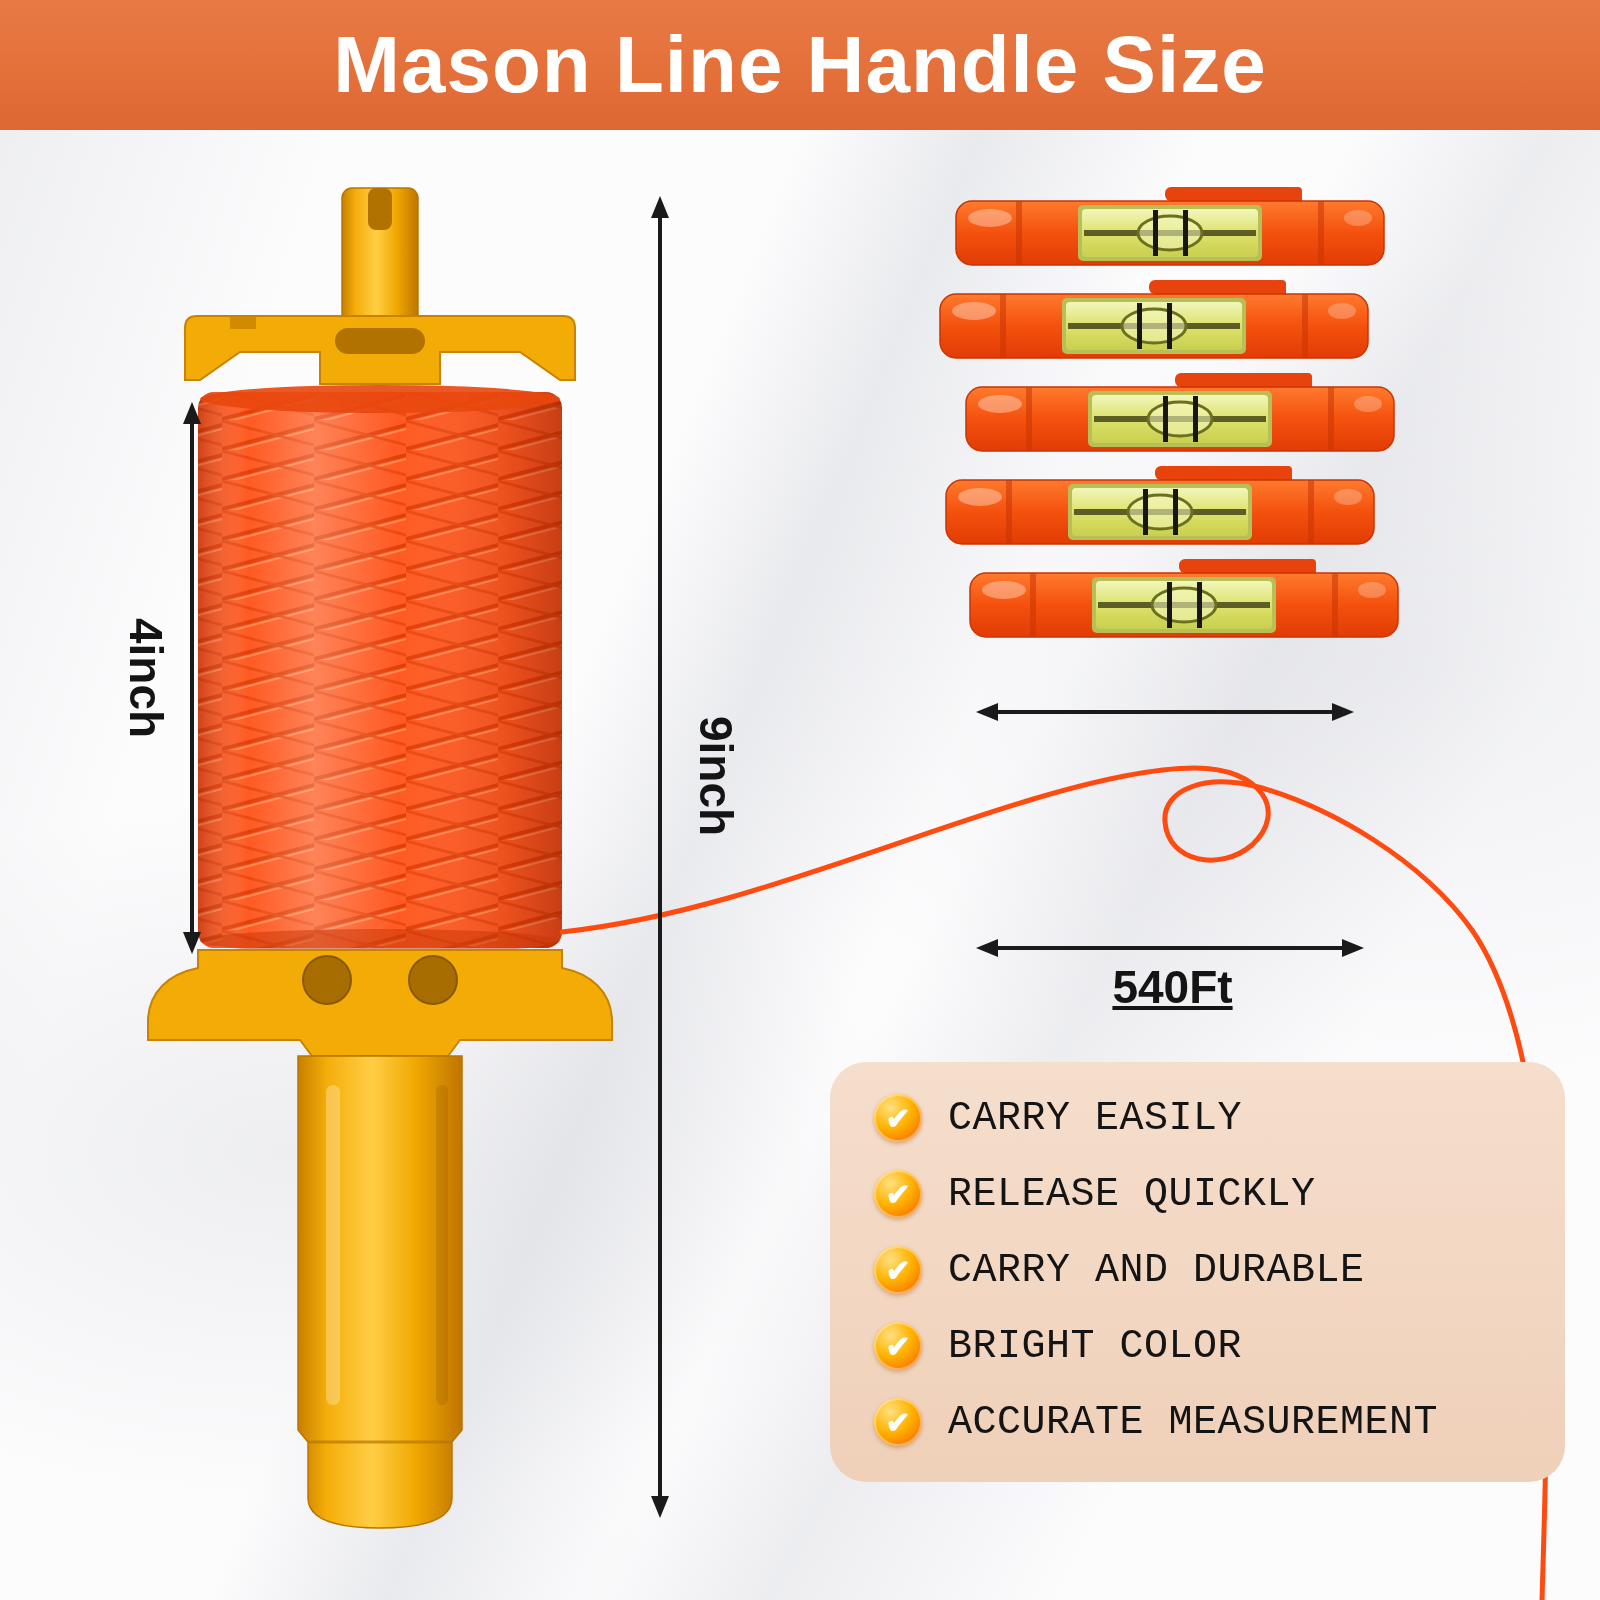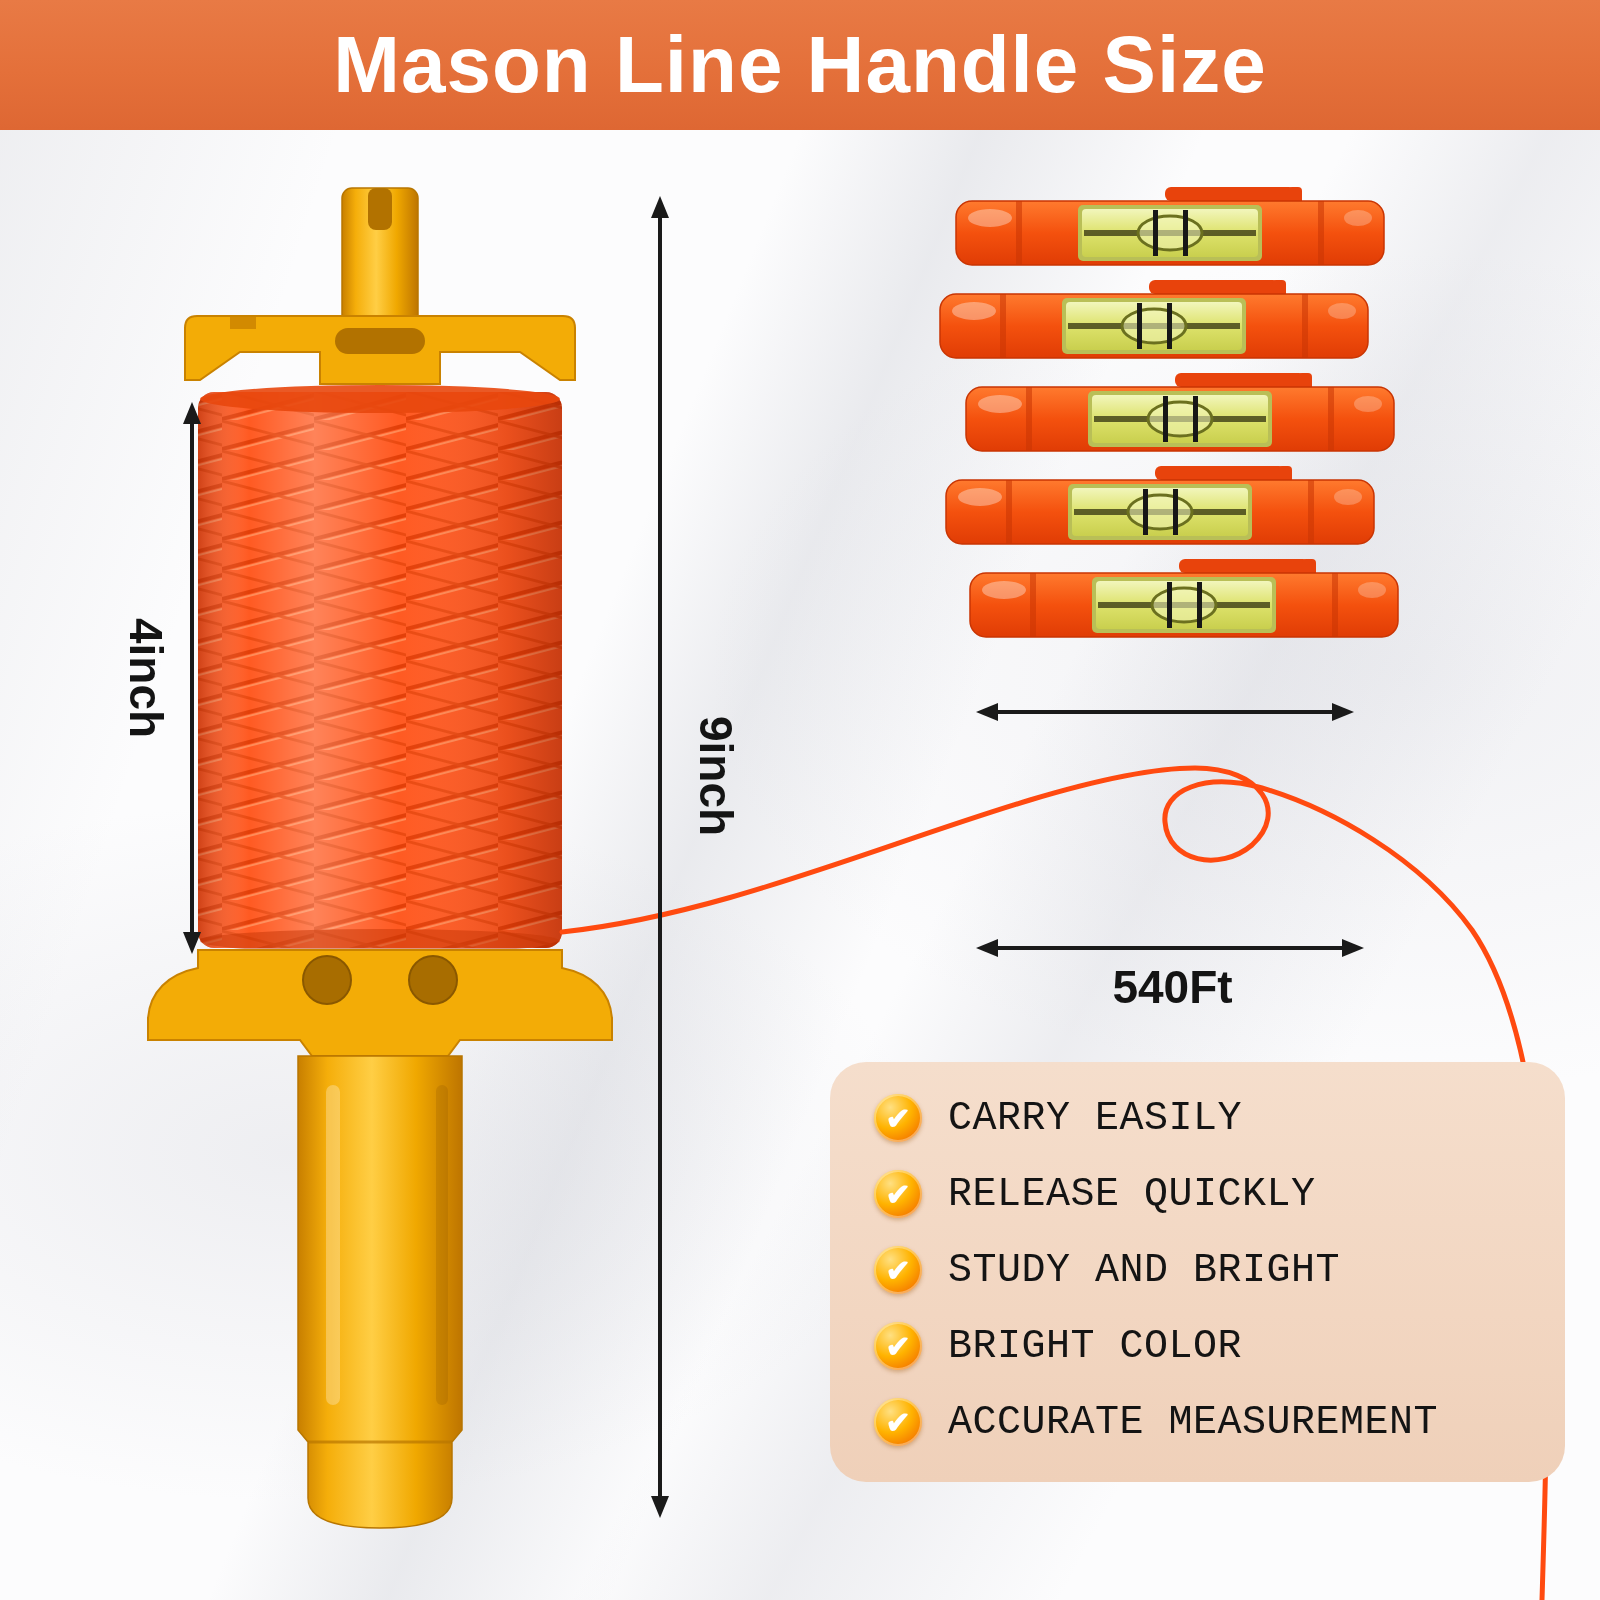"540Ft" .dim-540ft { text-decoration: none -> underline }
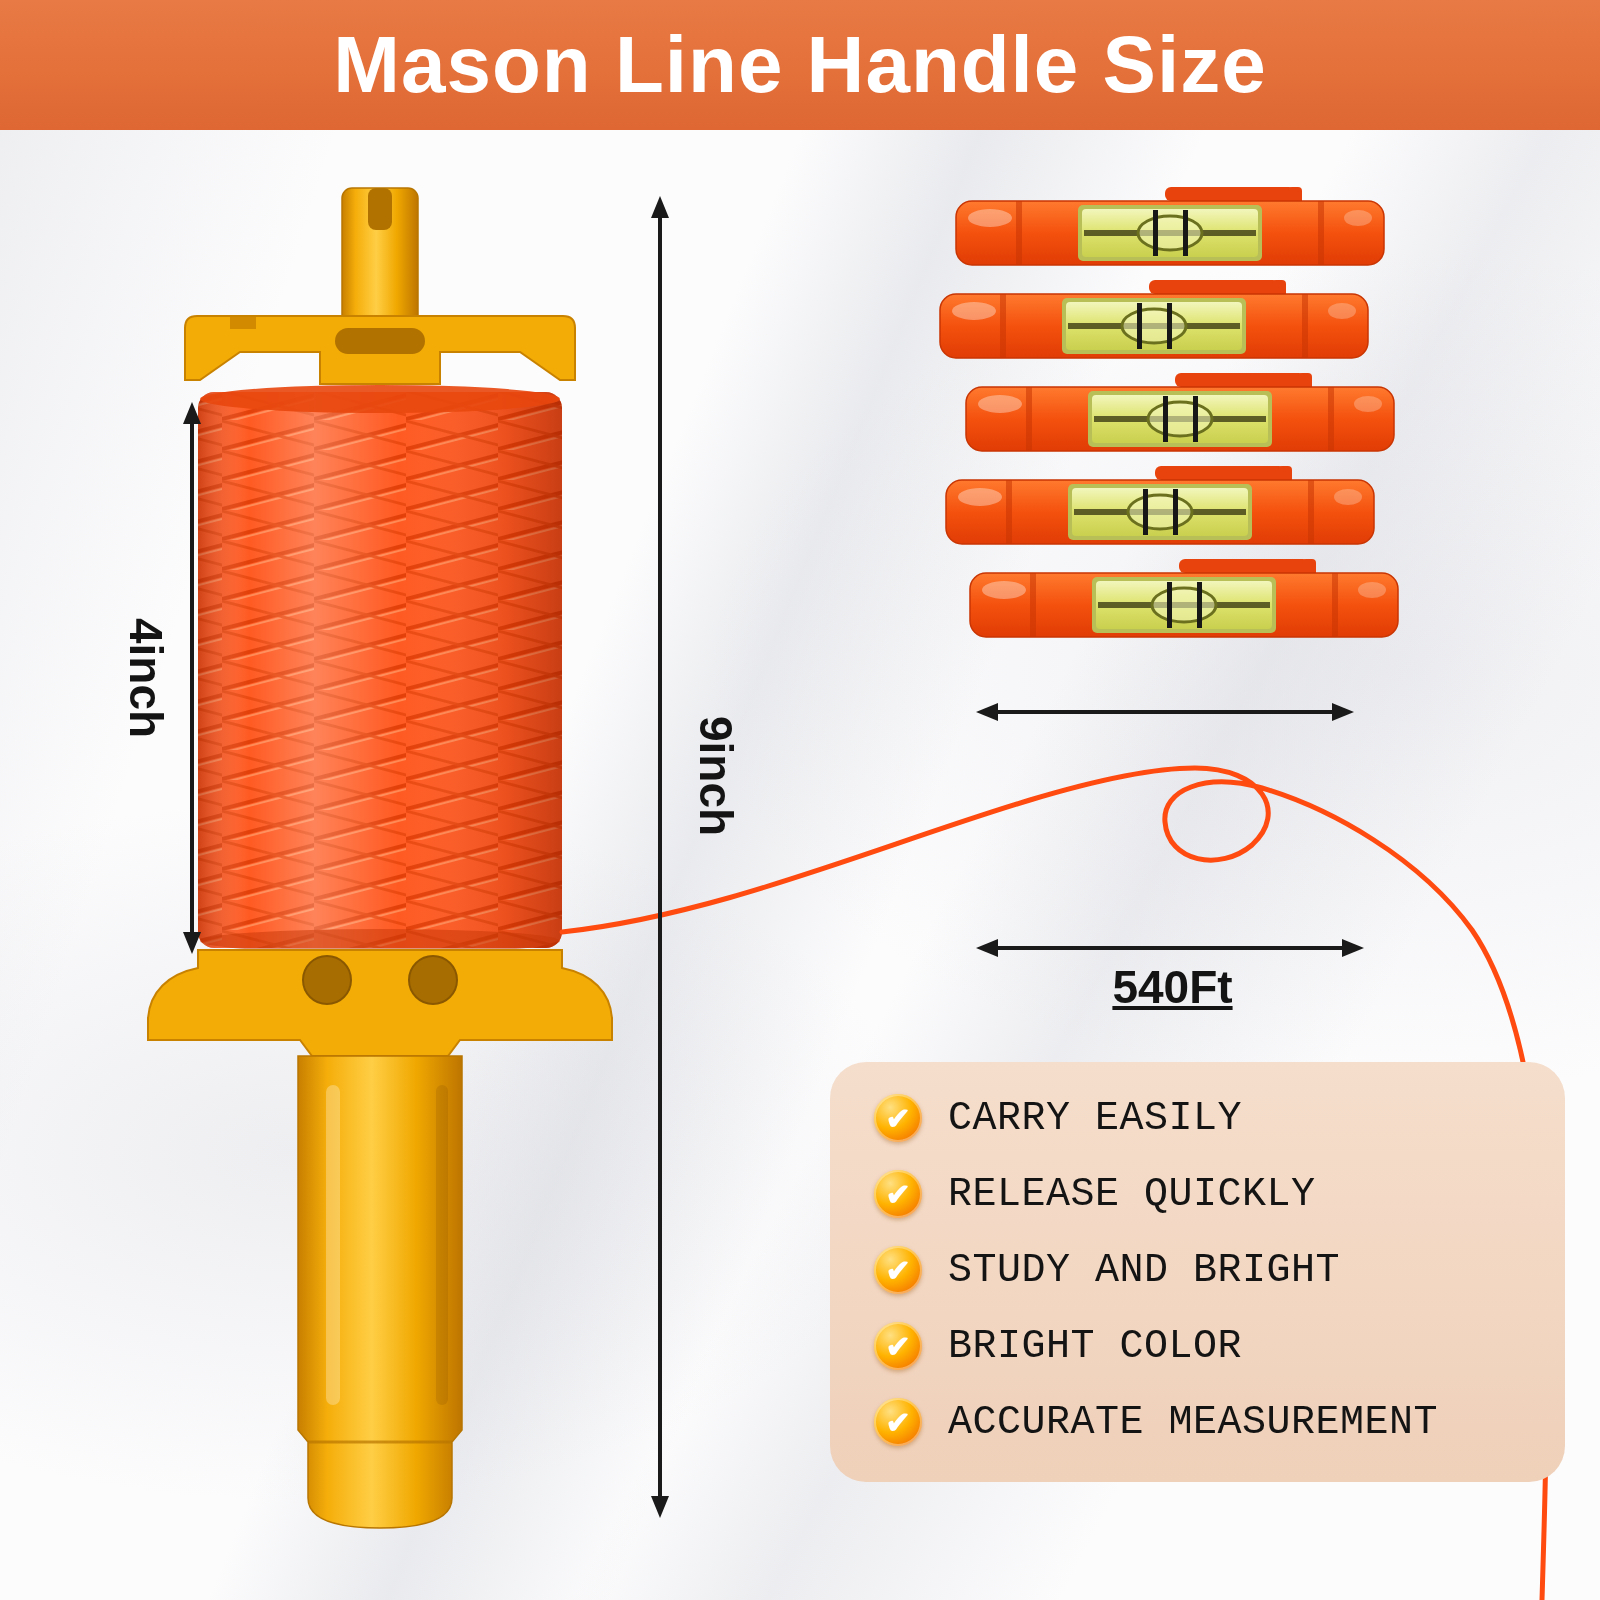"STUDY AND BRIGHT" span.label { text: STUDY AND BRIGHT -> CARRY AND DURABLE }
